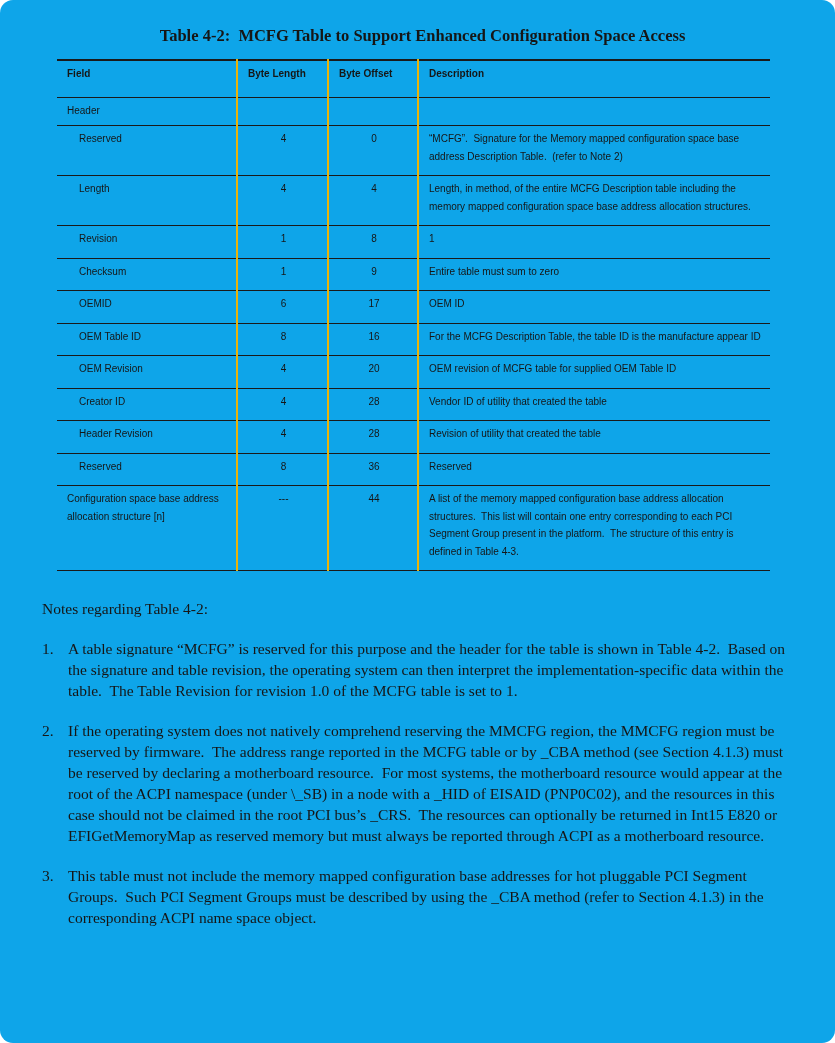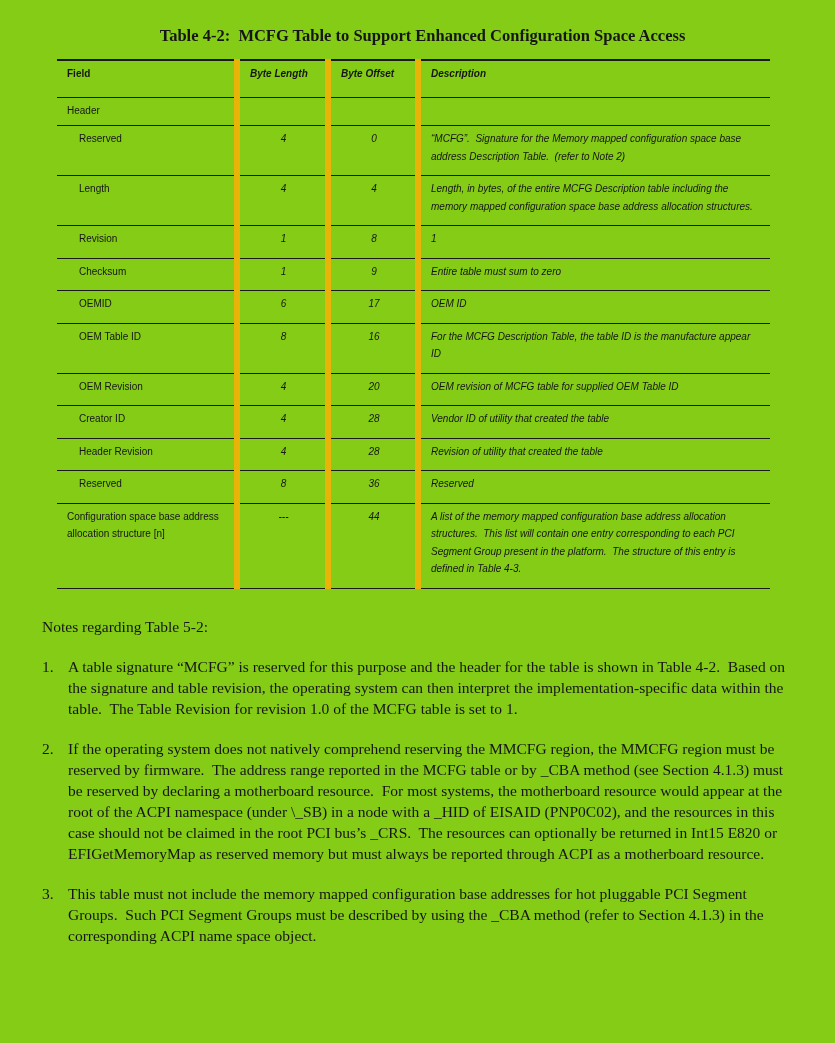"Table 4-2: MCFG Table to" .page { background: #84cc16 -> #0ea5e9; border-radius: none -> 13px }
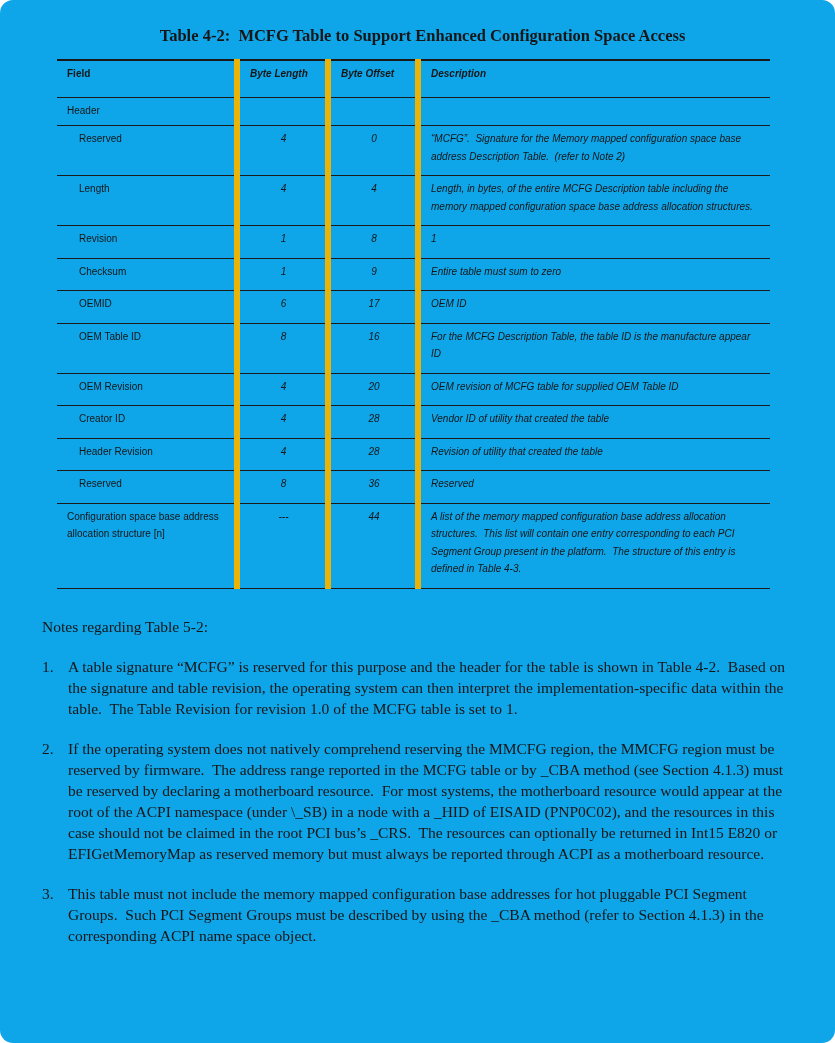"Byte Length" table.spec-table th + th, table.spec-table td + td { border-left: 6px solid #eab308 -> 2px solid #eab308; font-style: italic -> none }
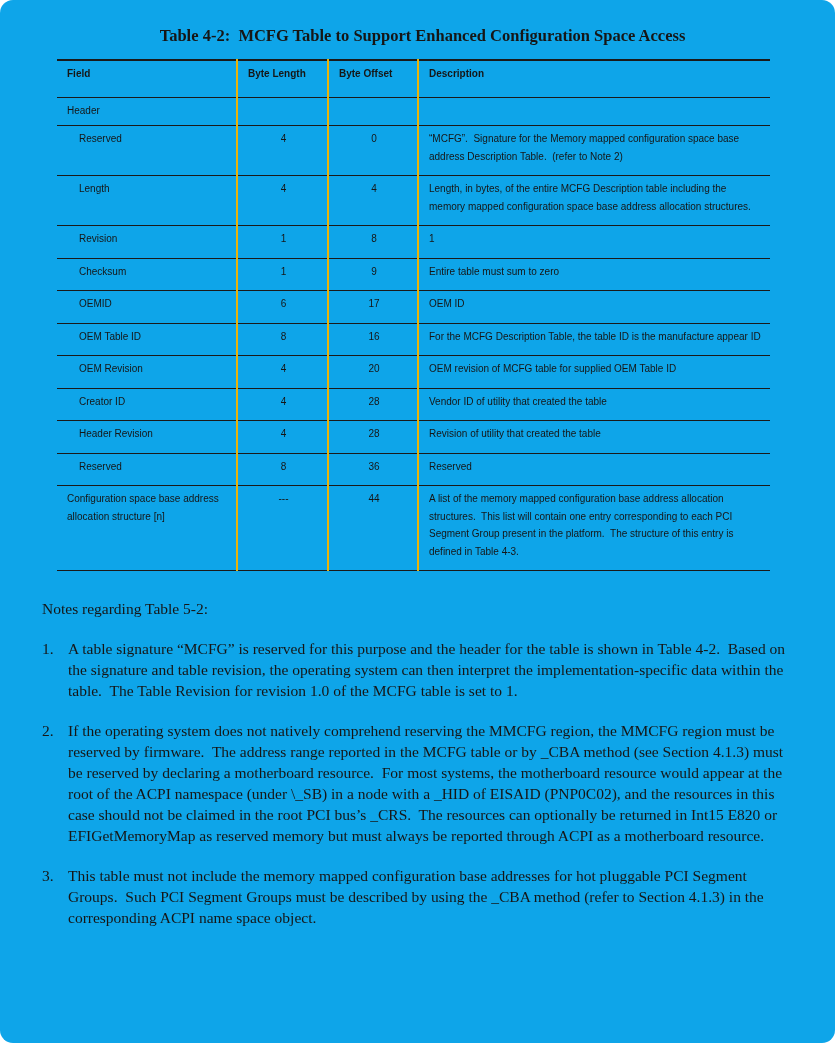"Length, in bytes, of the" td { text: bytes -> method }
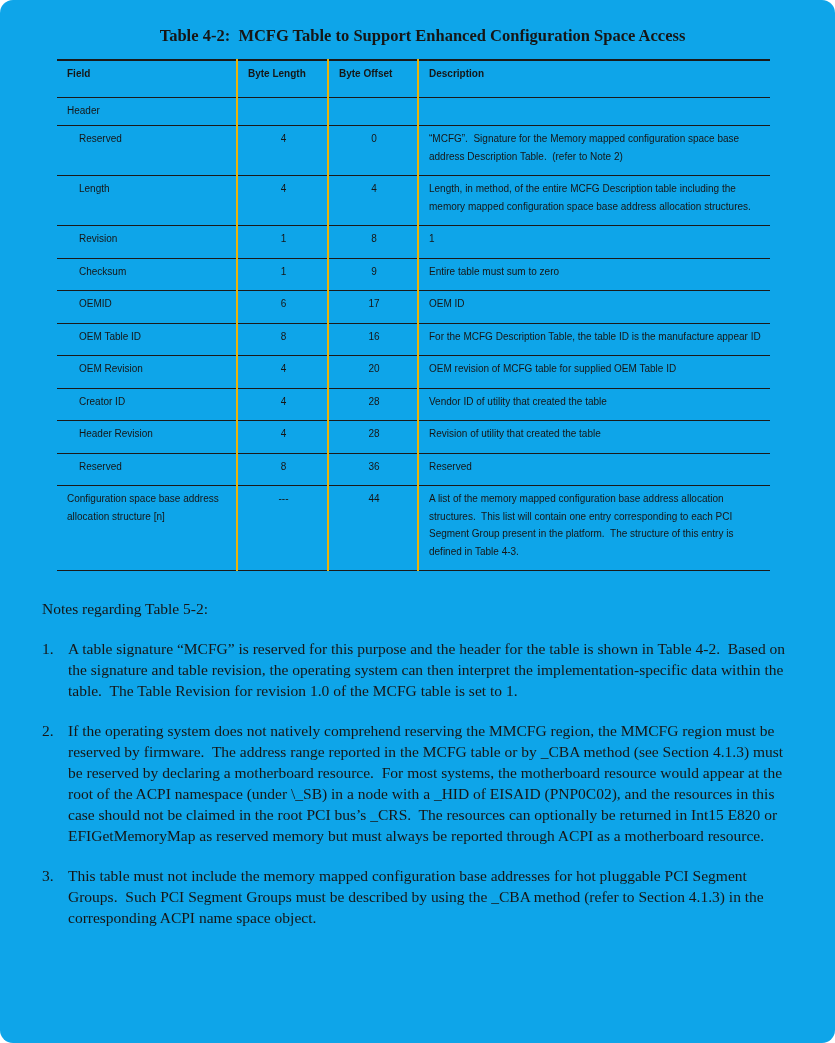"Notes regarding Table 5-2:" p.notes-heading { text: 5-2 -> 4-2 }
